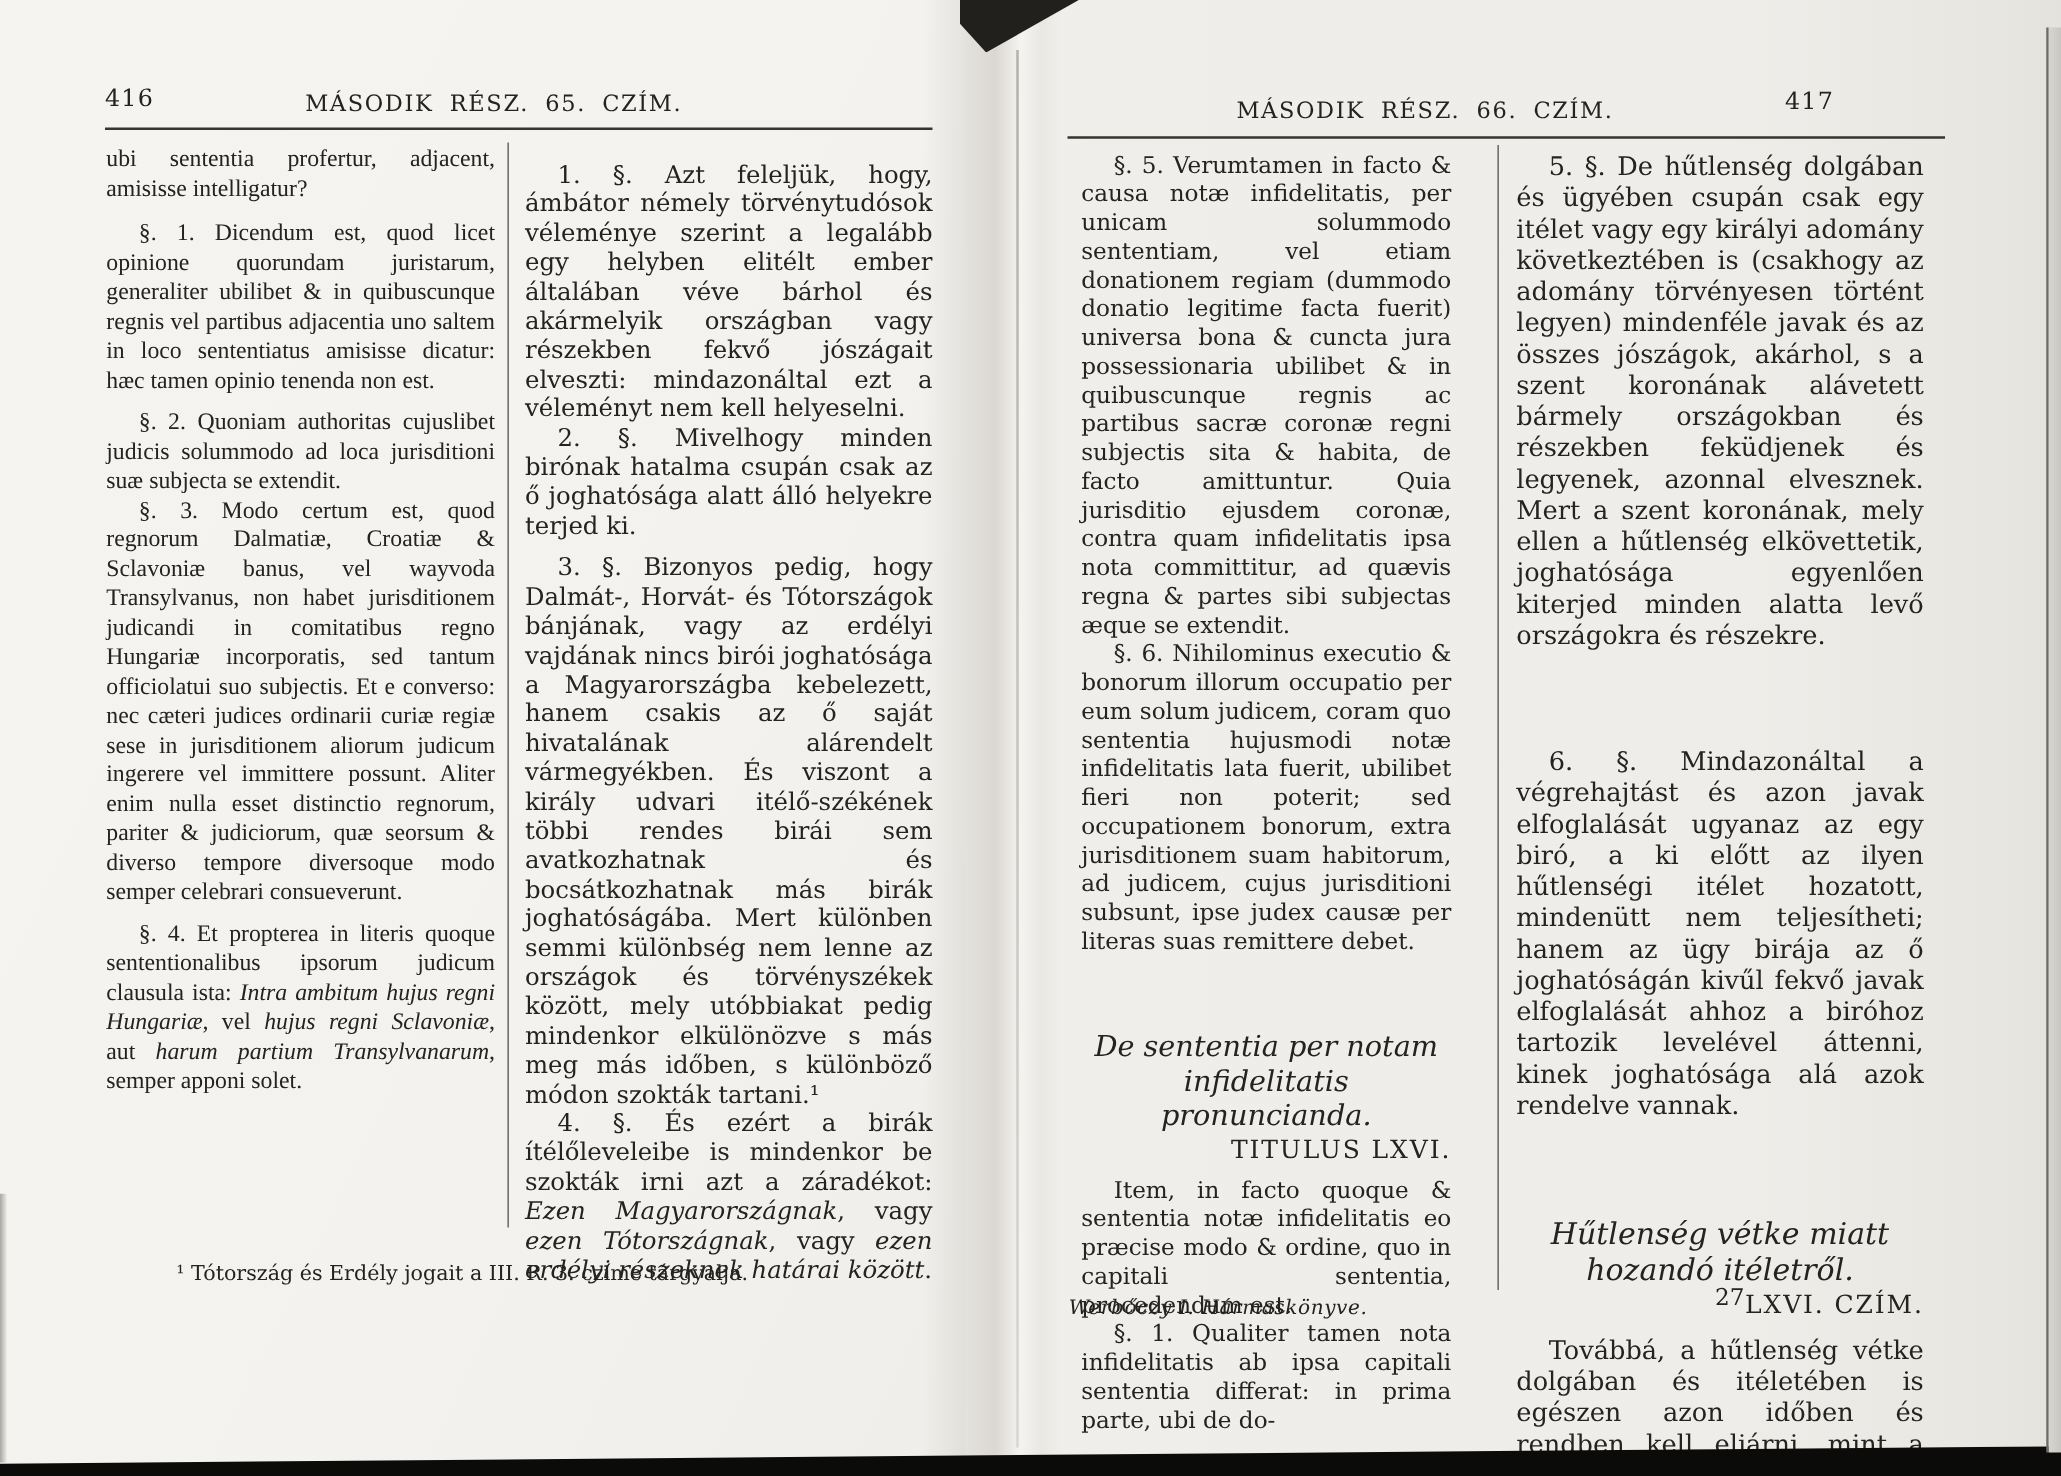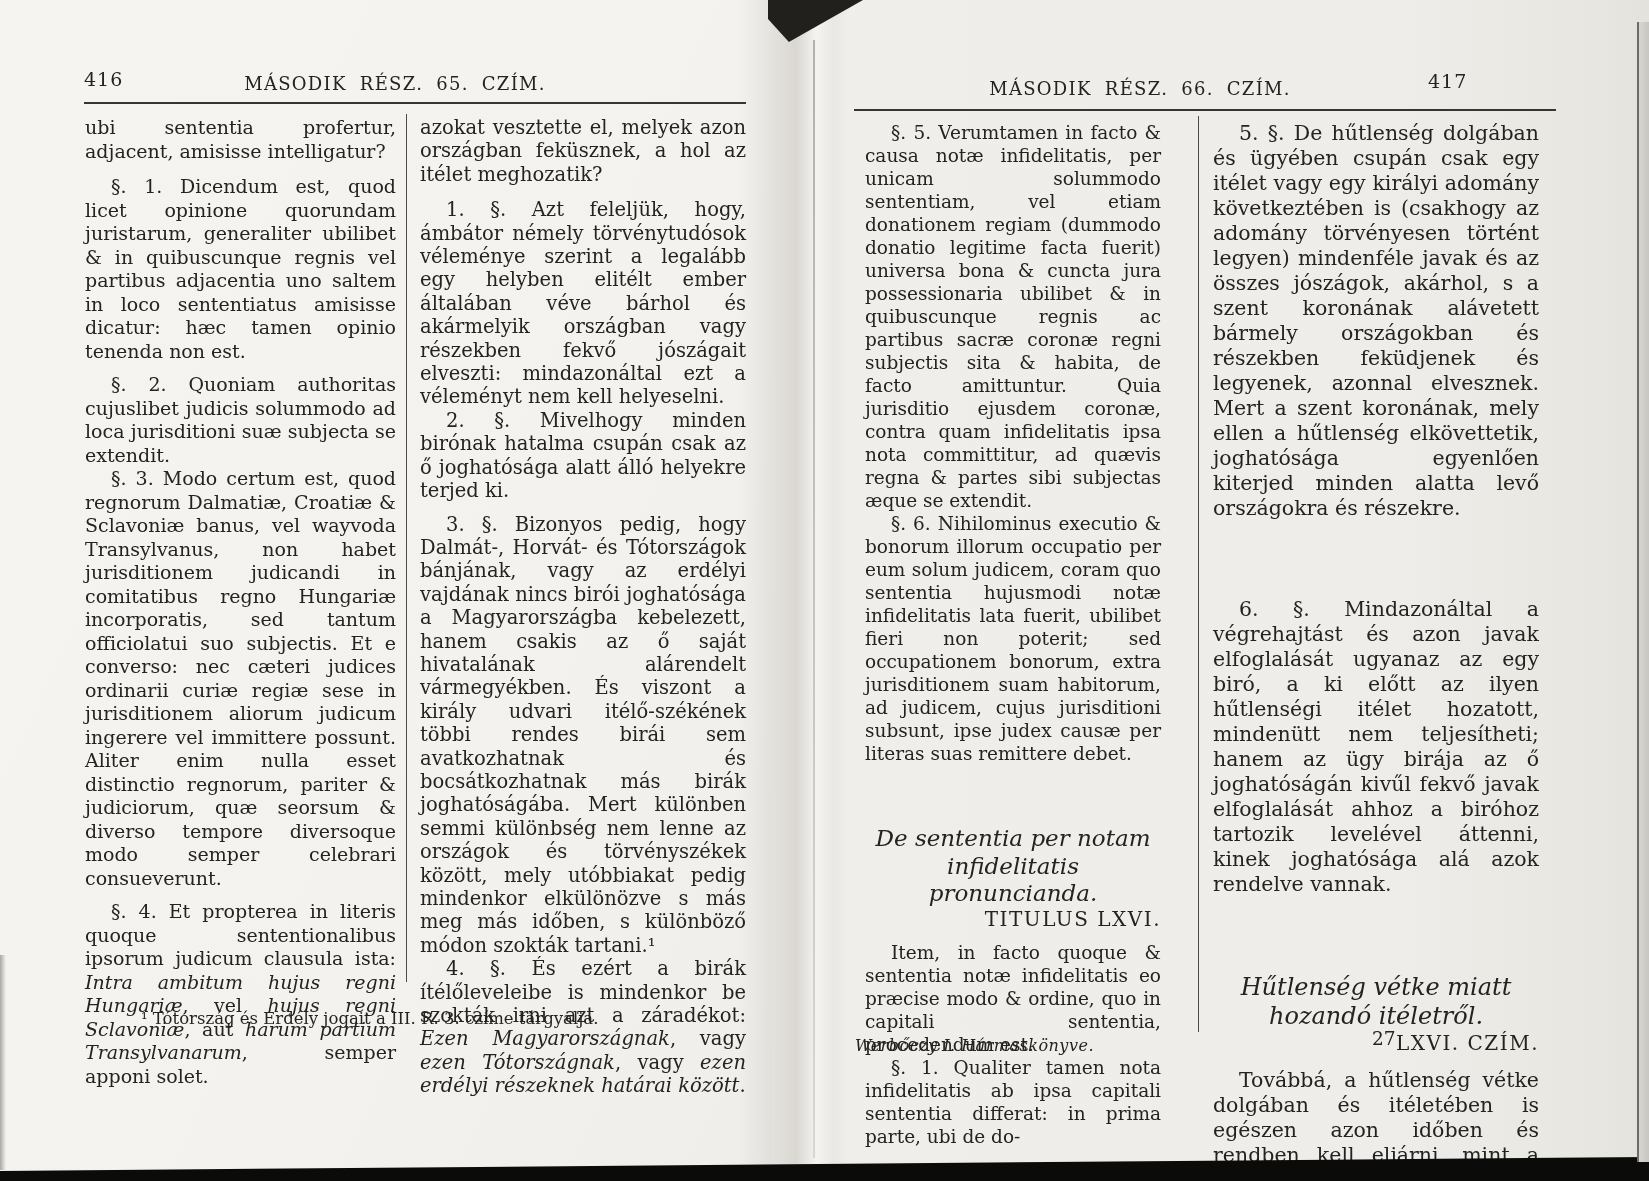"ubi sententia profertur, adjacent," #col1 { font-family: none -> Liberation Serif, serif }
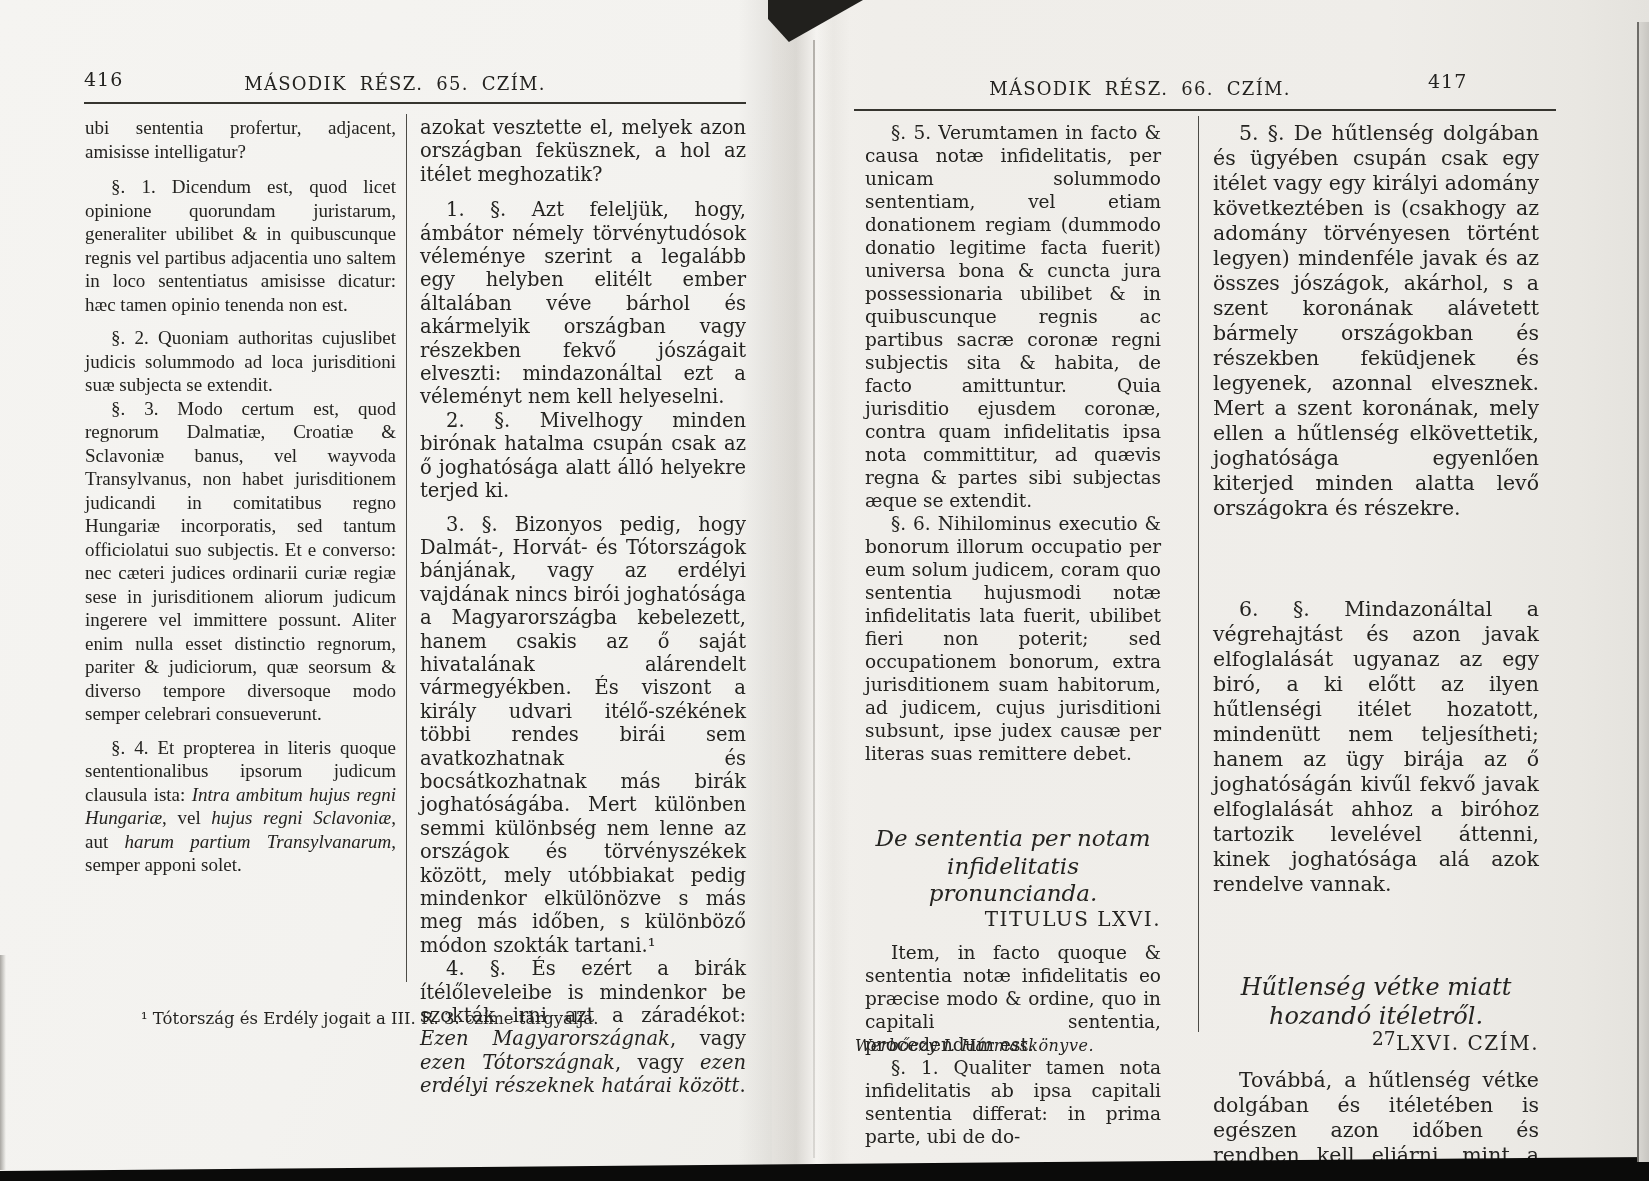"azokat vesztette el, melyek azon" div.para { html: <div><span>azokat vesztette el, melyek azon országban feküsznek, a hol az itélet meghozatik?</span></div> -> none }
